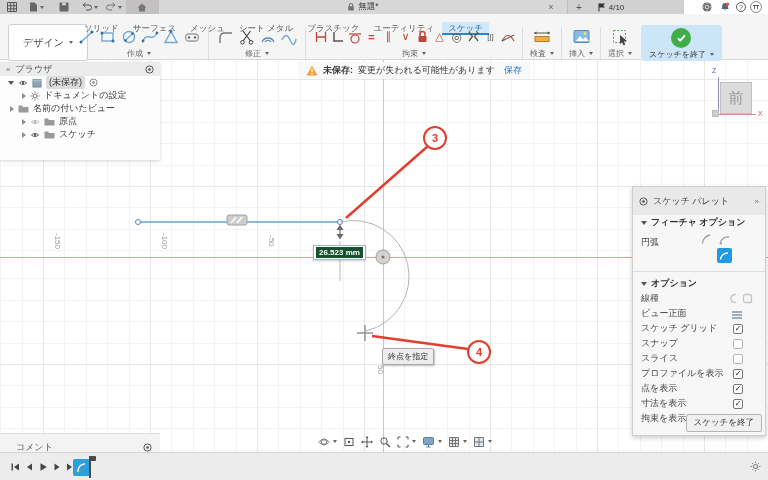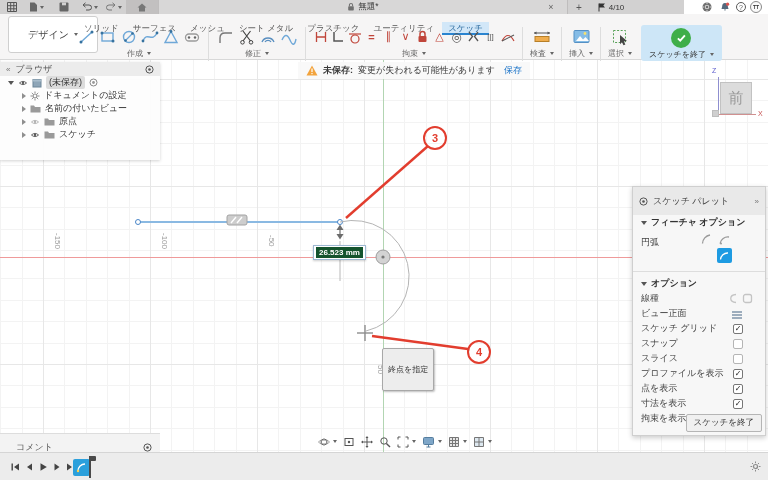"デザイン" #design-btn { top: 2px -> 10px; width: 90px -> 80px }
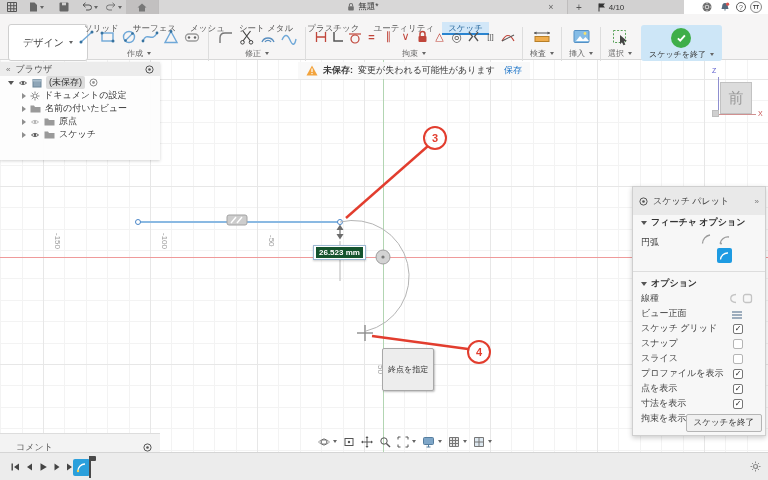"名前の付いたビュー" div.trow { padding-left: 22px -> 10px }
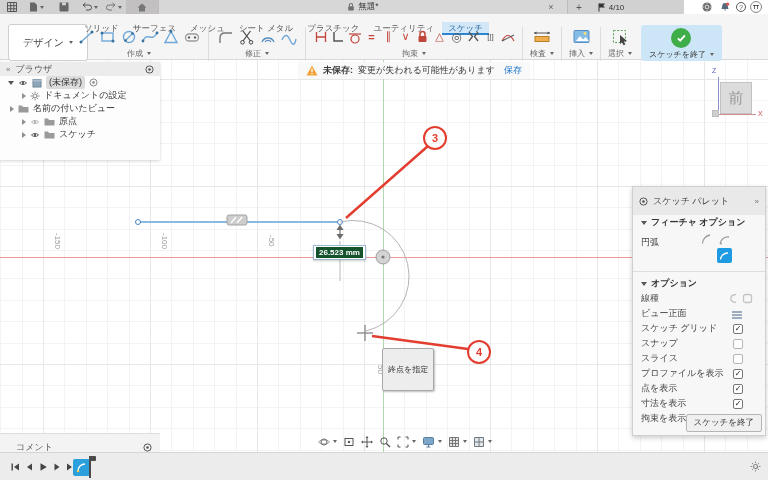"終点を指定" #tooltip { padding: 15px 5px -> 2px 5px }
